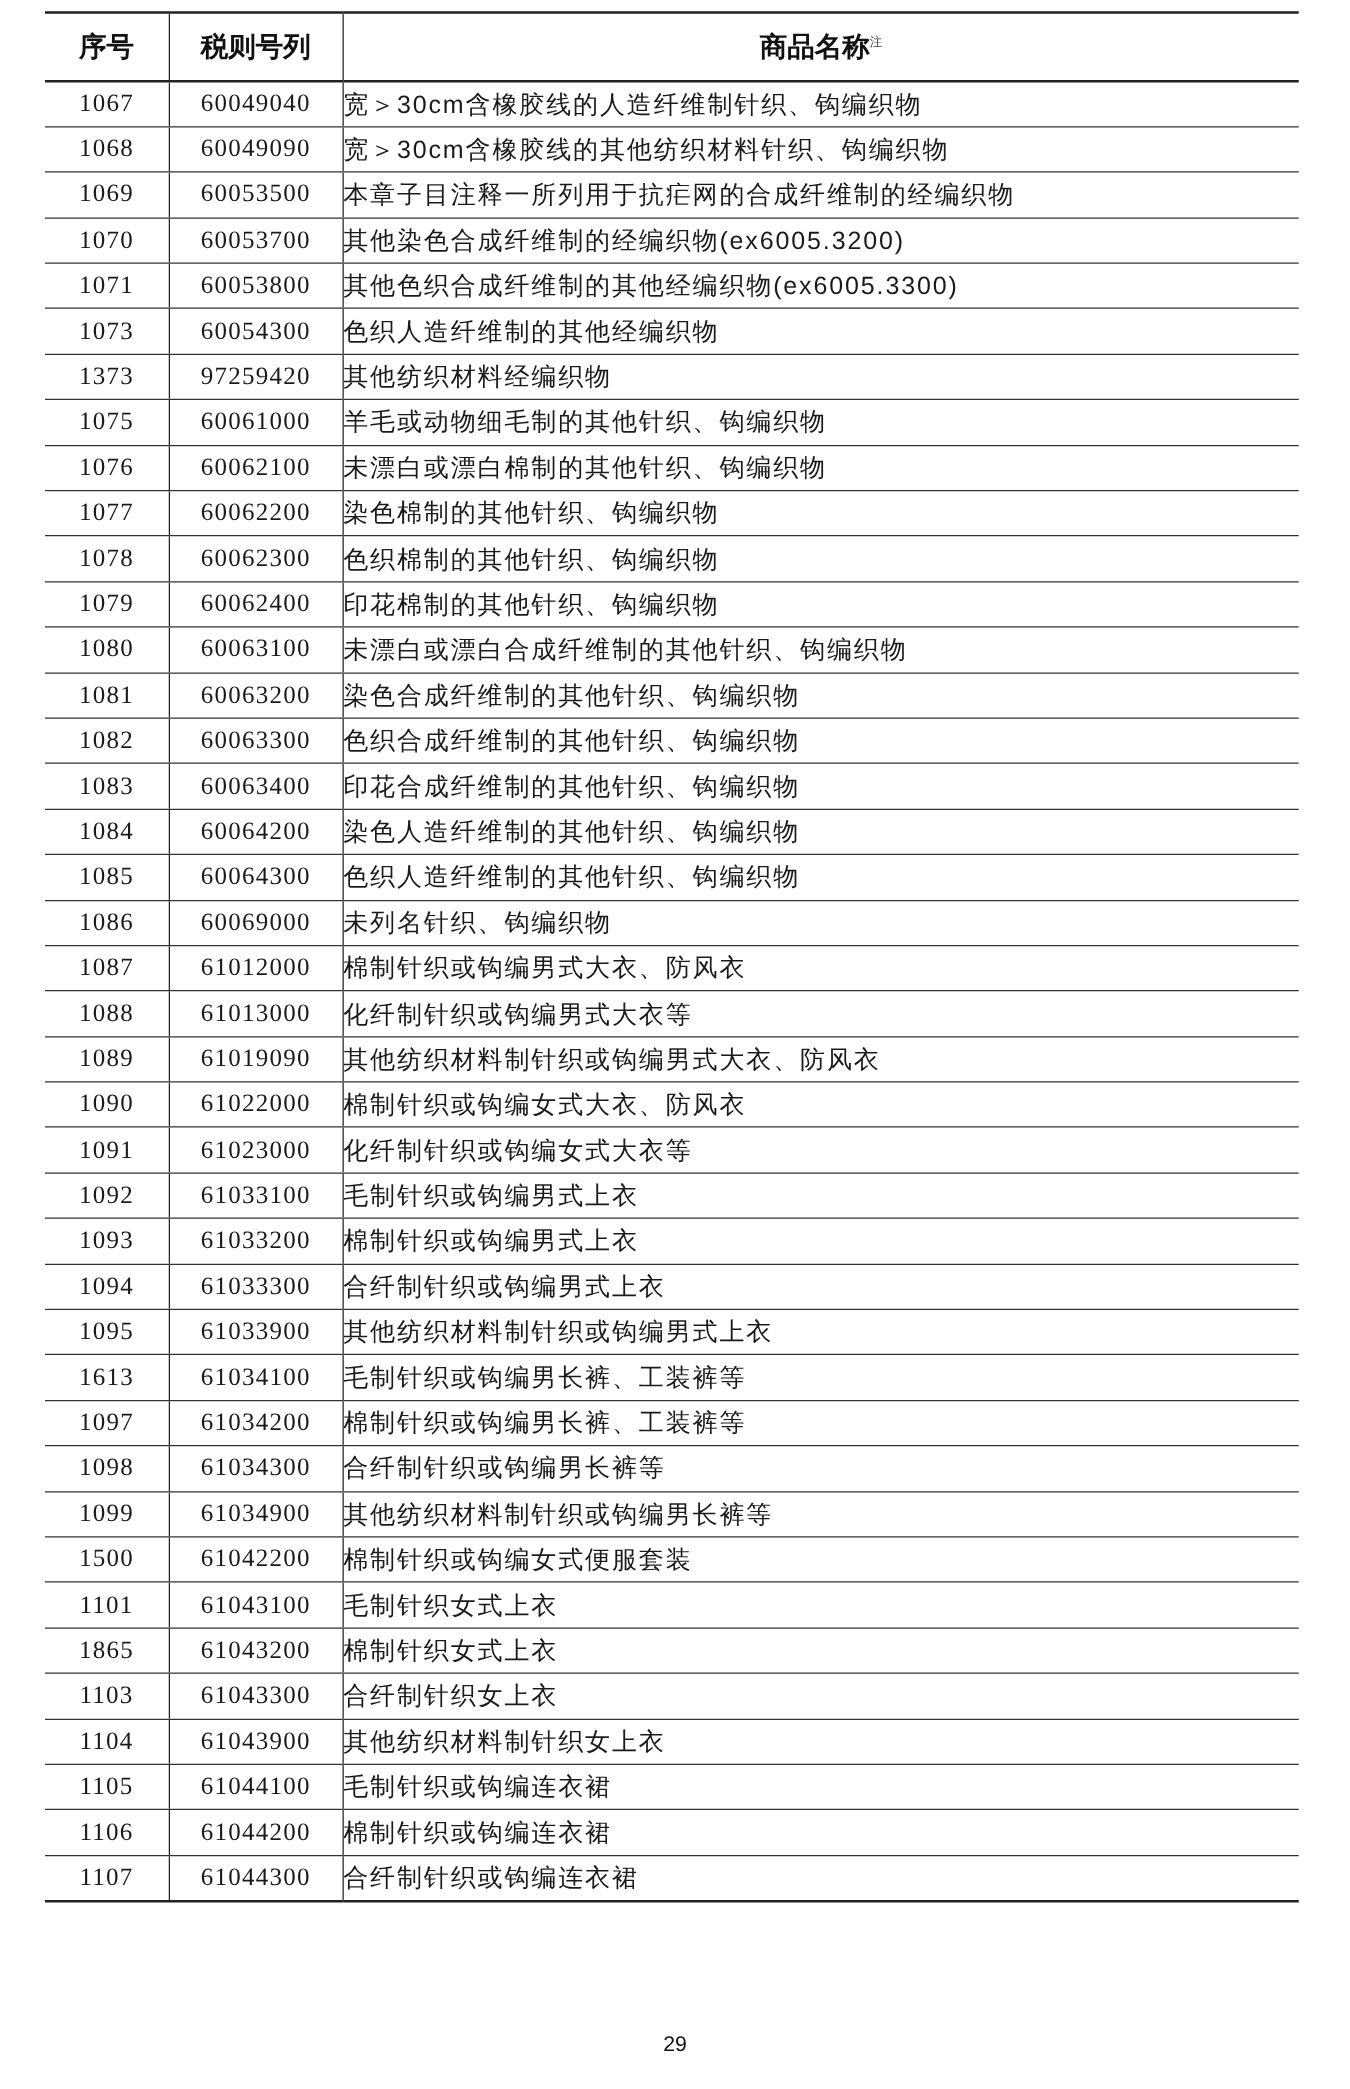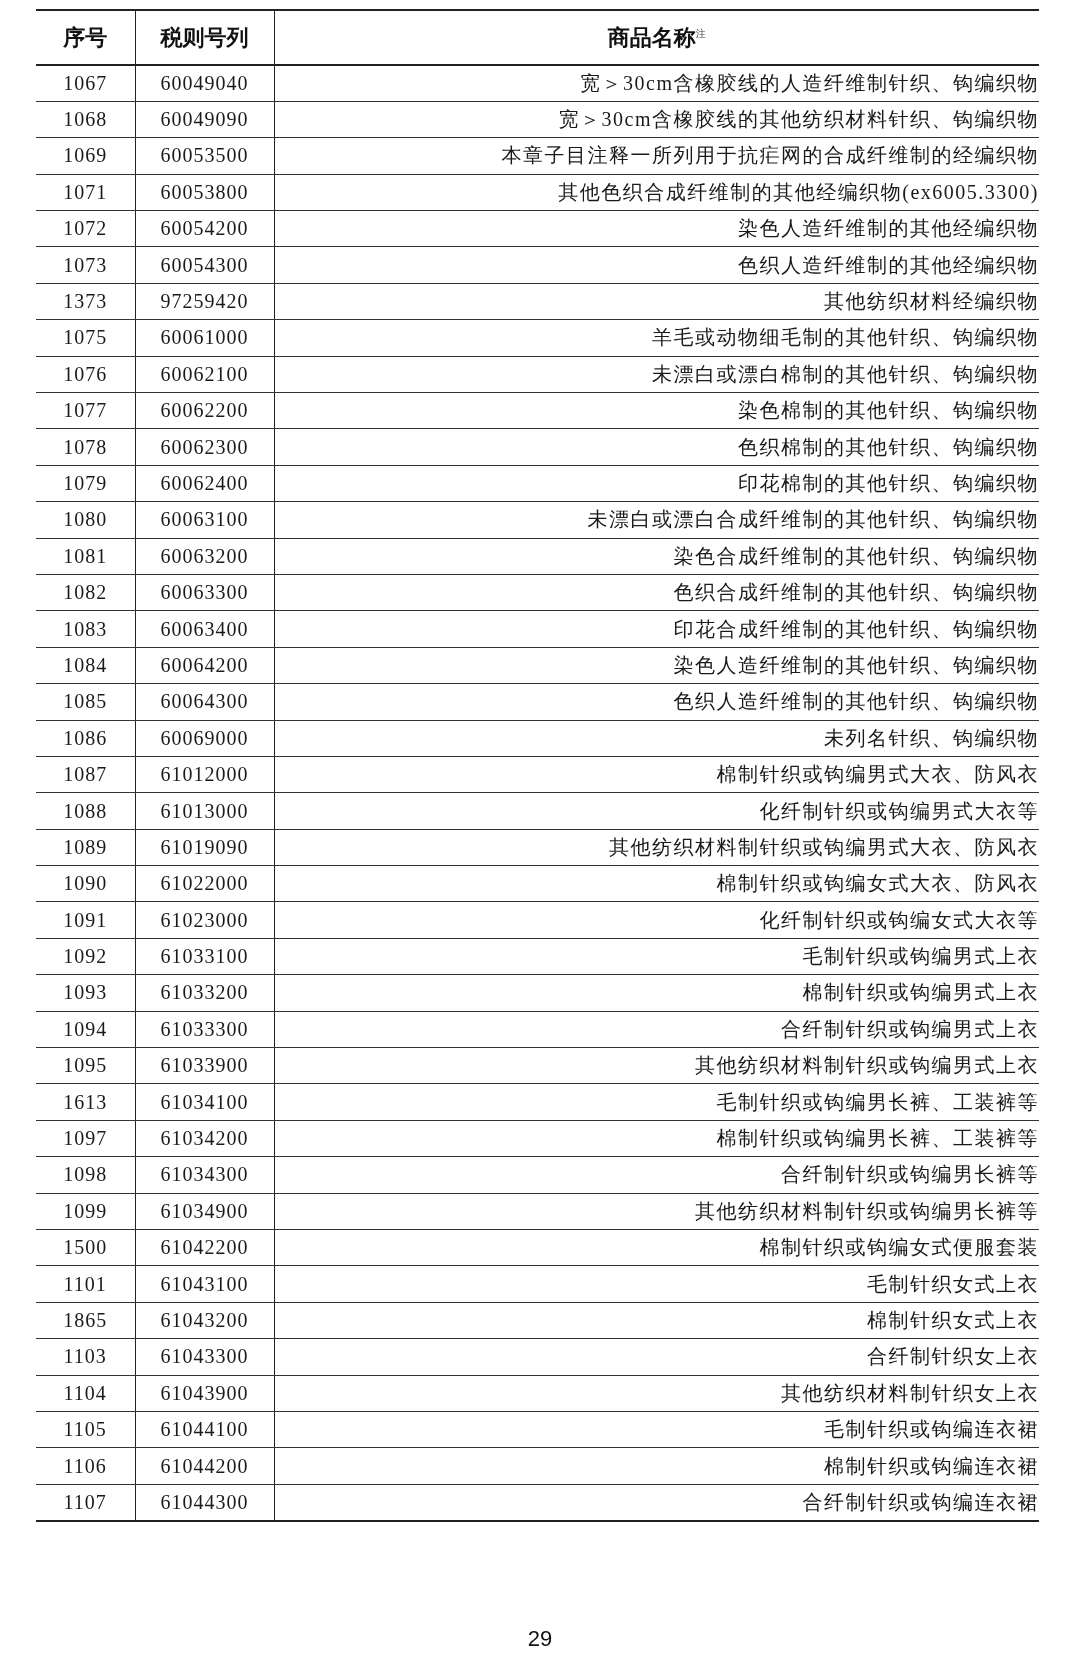"宽＞30cm含橡胶线的人造纤维制针织、钩编织物" td.name { font-family: Liberation Serif, serif -> Liberation Sans, sans-serif; text-align: right -> left }
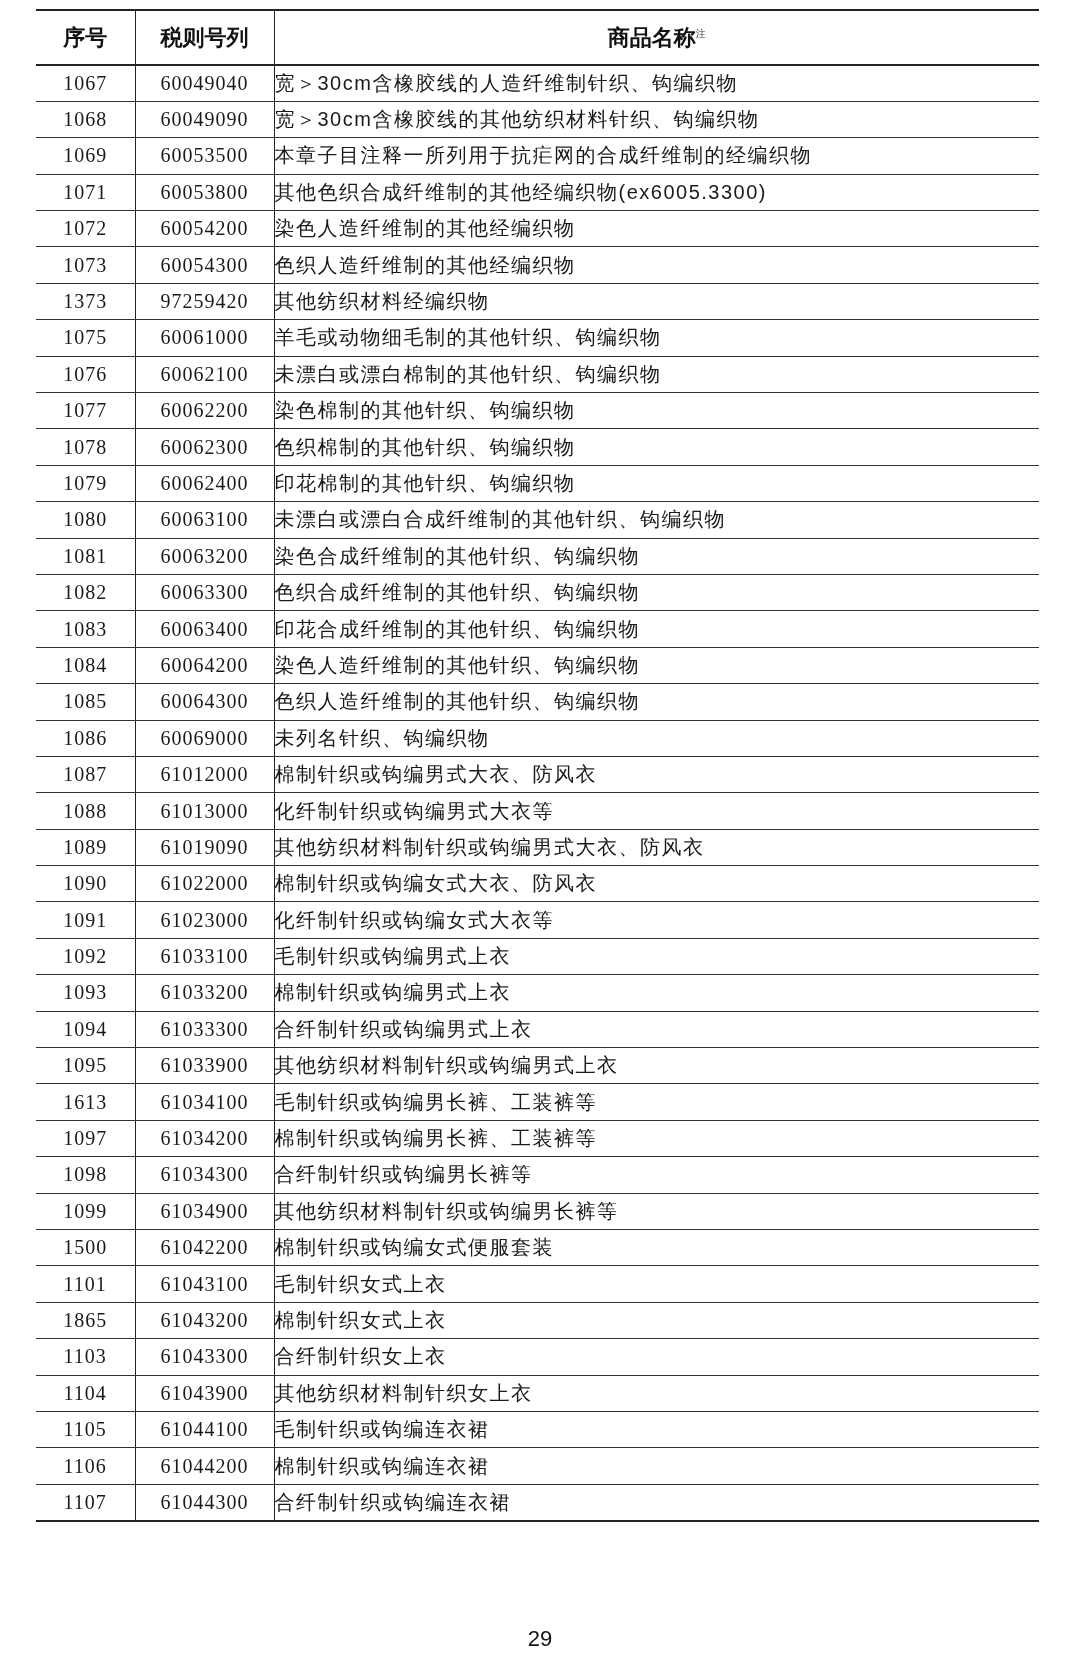"1070" tr { html: none -> <tr> <td>1070</td> <td>60053700</td> <td>其他染色合成纤维制的经编织物(ex6005.3200)</td> </tr> }
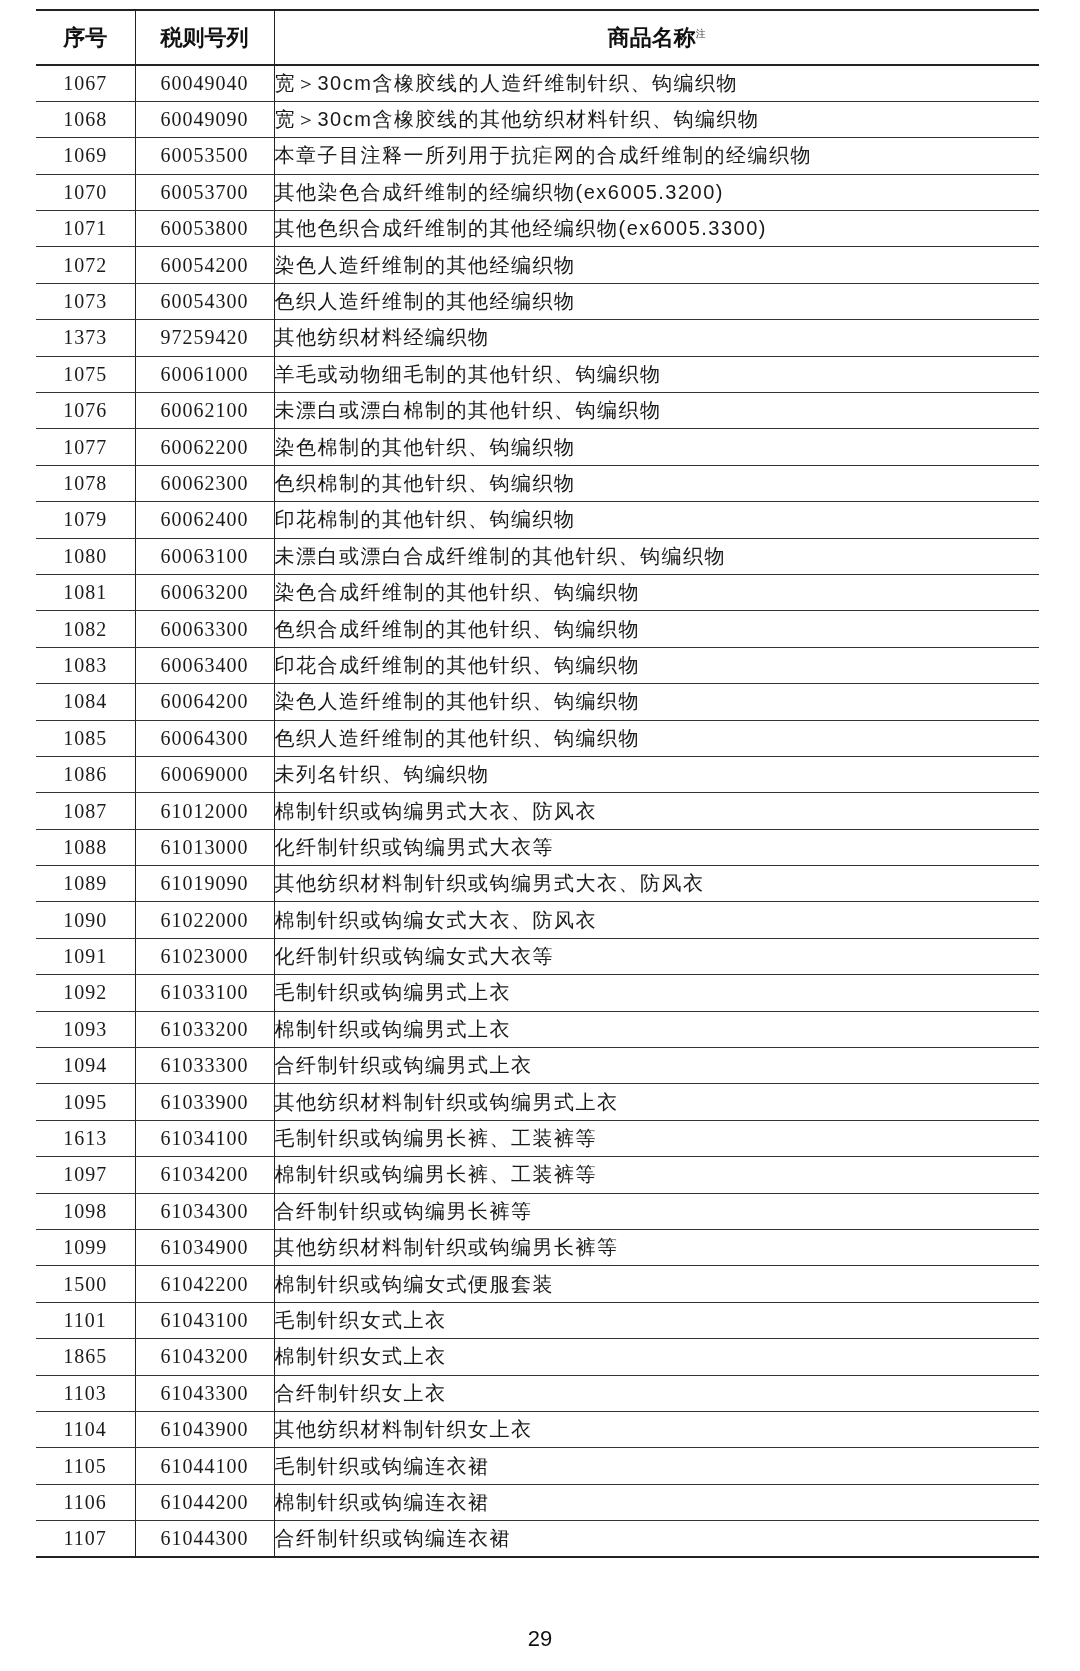"1072" tr { html: <tr> <td>1072</td> <td>60054200</td> <td>染色人造纤维制的其他经编织物</td> </tr> -> none }
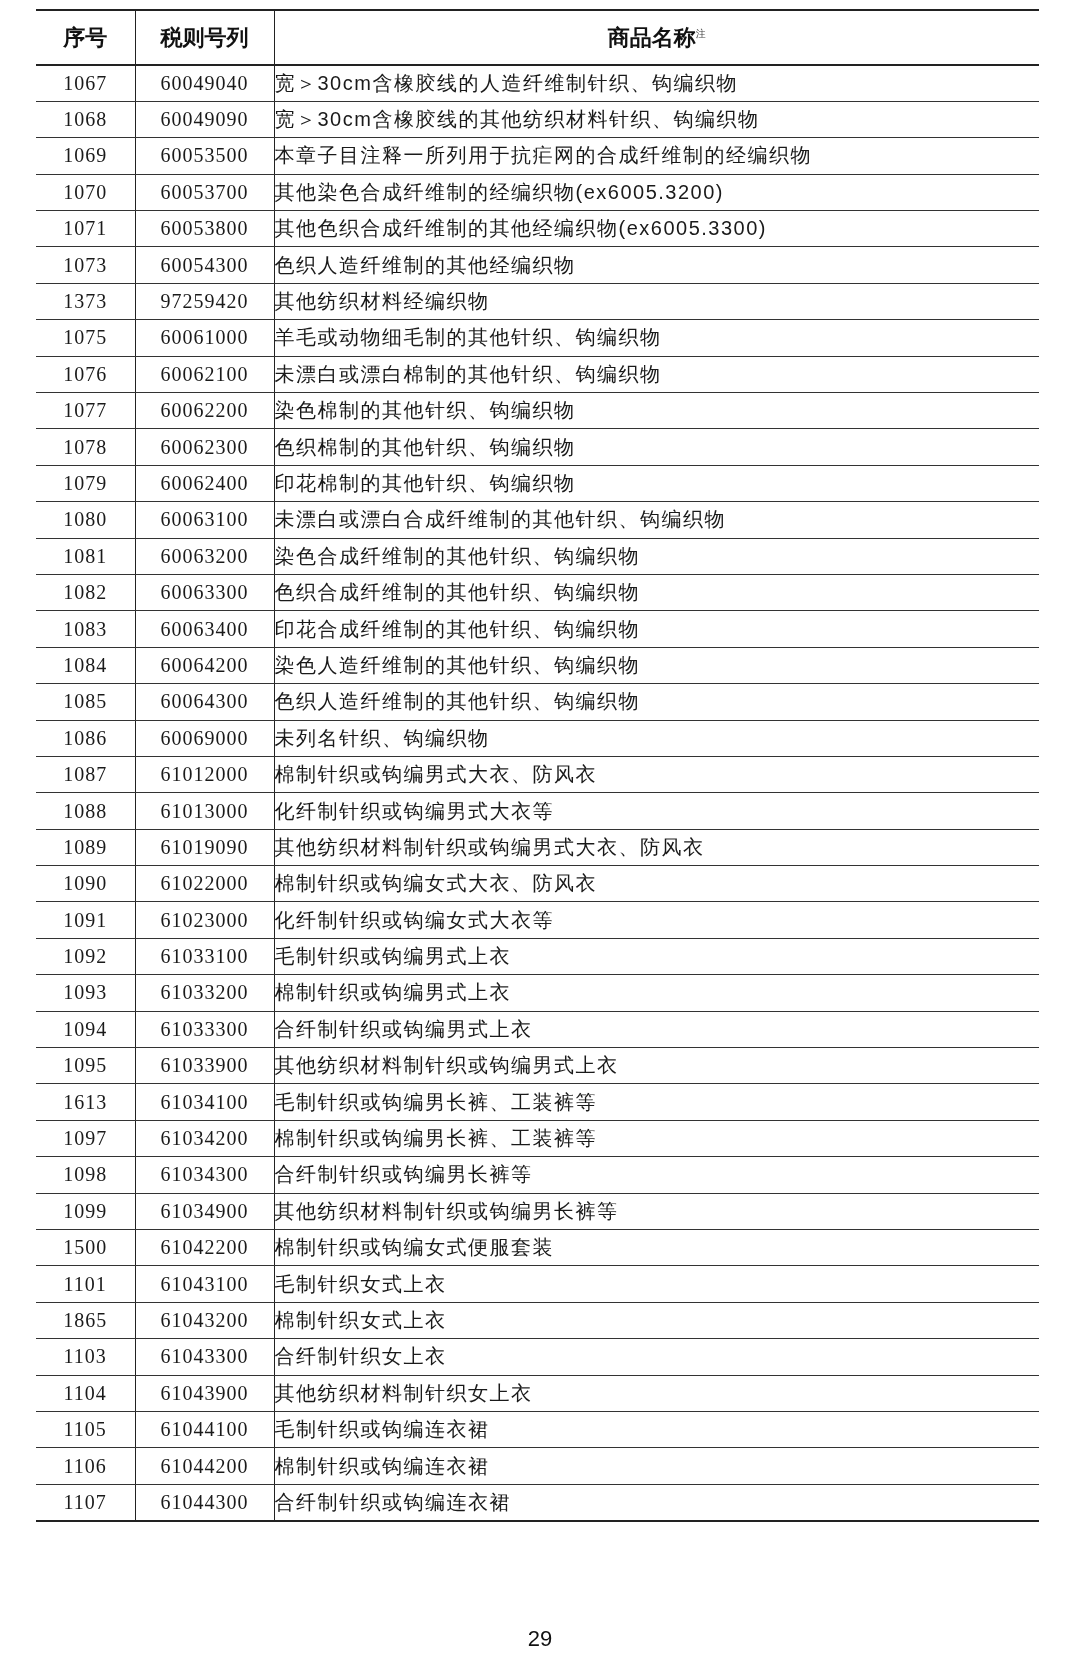"29" .page-number { font-size: 22px -> 17px }
